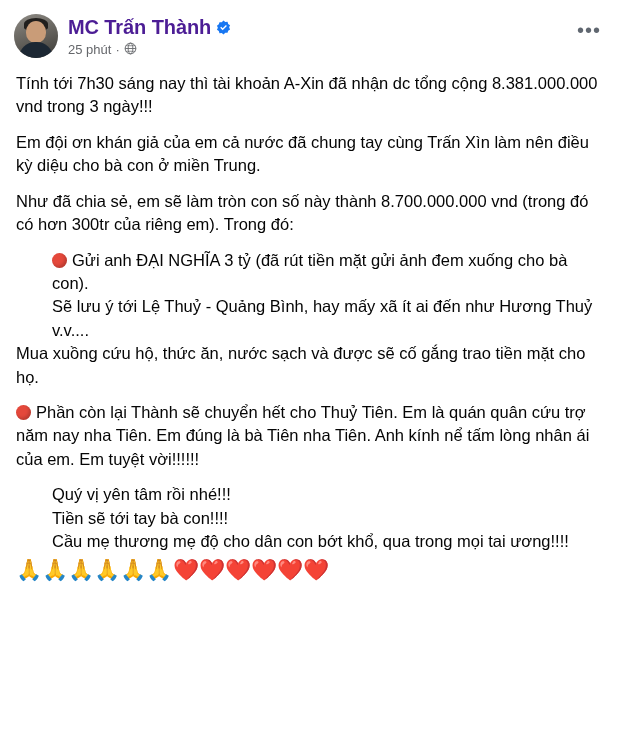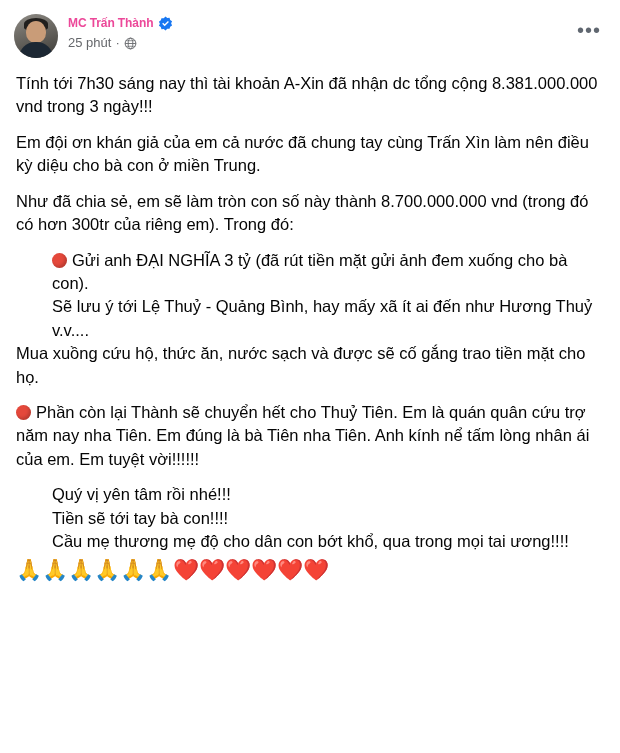"MC Trấn Thành" .author-name { color: #ec4899 -> #4c1d95; font-size: 12px -> 20px }
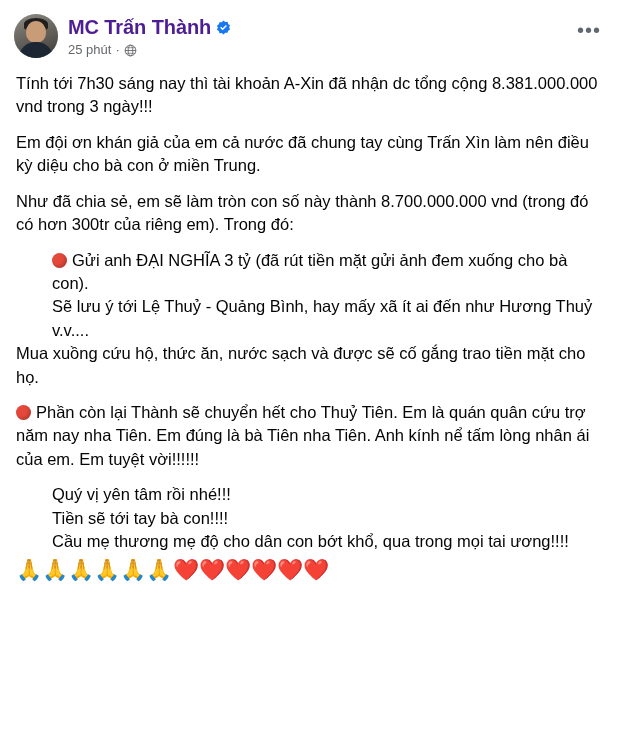"25 phút" .meta-row { align-items: flex-end -> flex-start }
